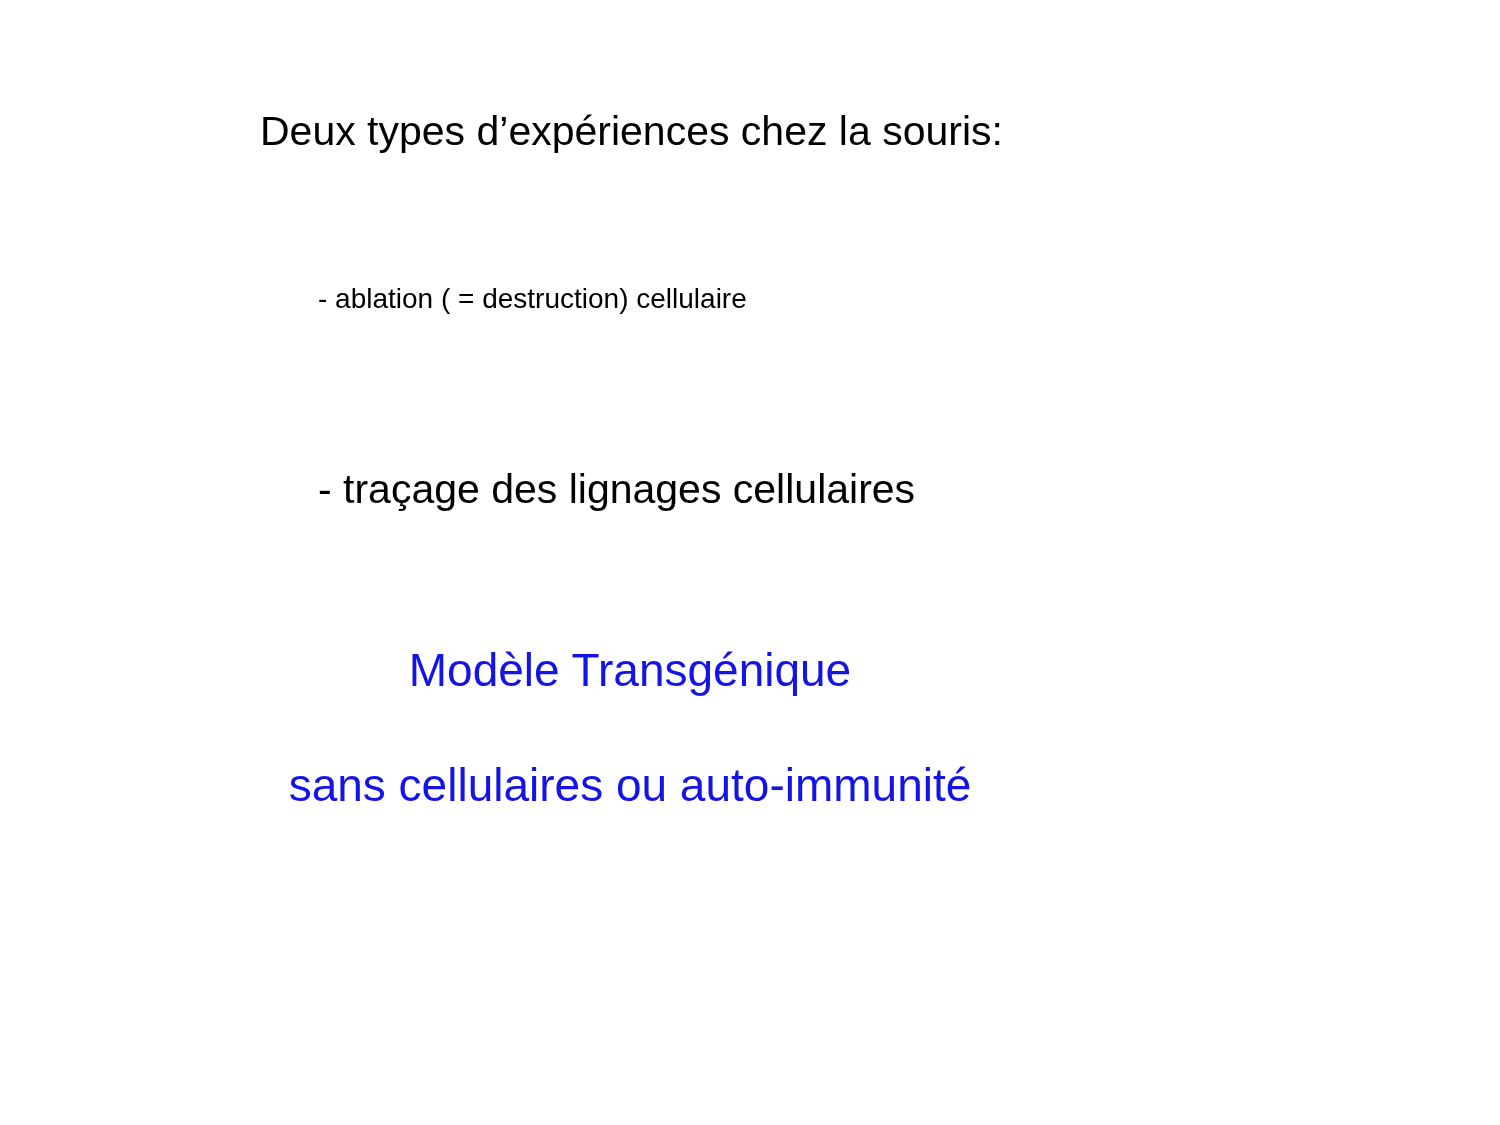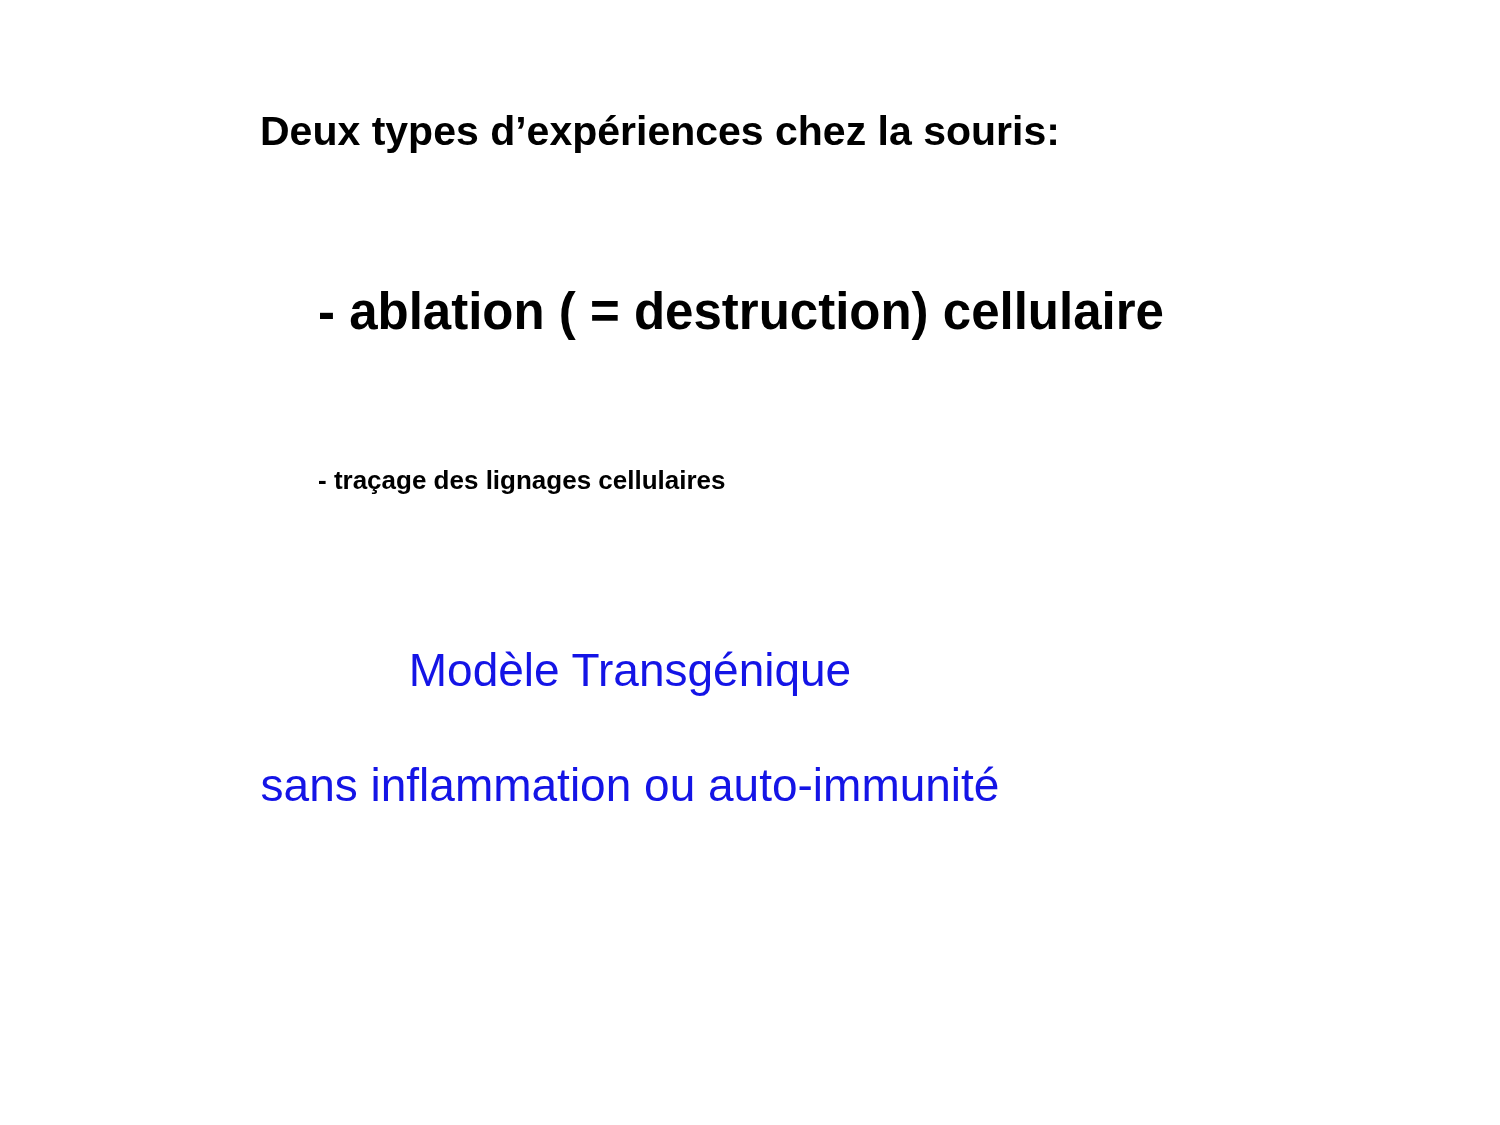"Deux types d’expériences chez la" .line { font-weight: 700 -> 400 }
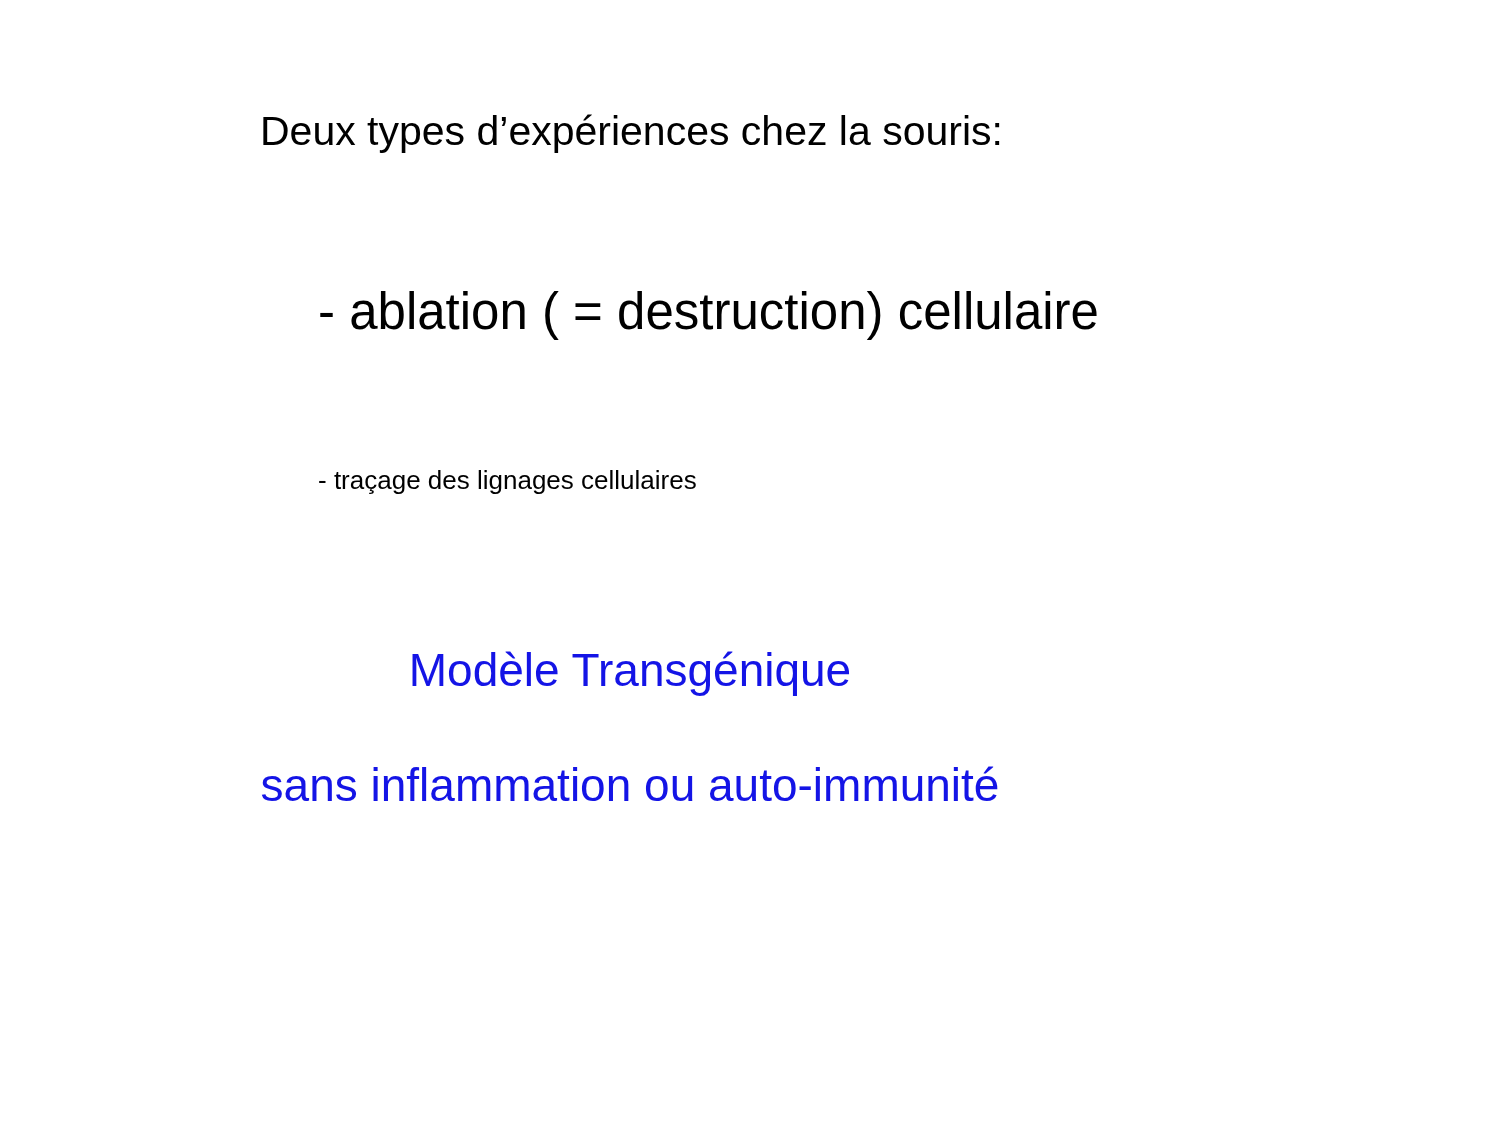"- ablation ( = destruction)" .bullet-one { font-size: 51px -> 28px }
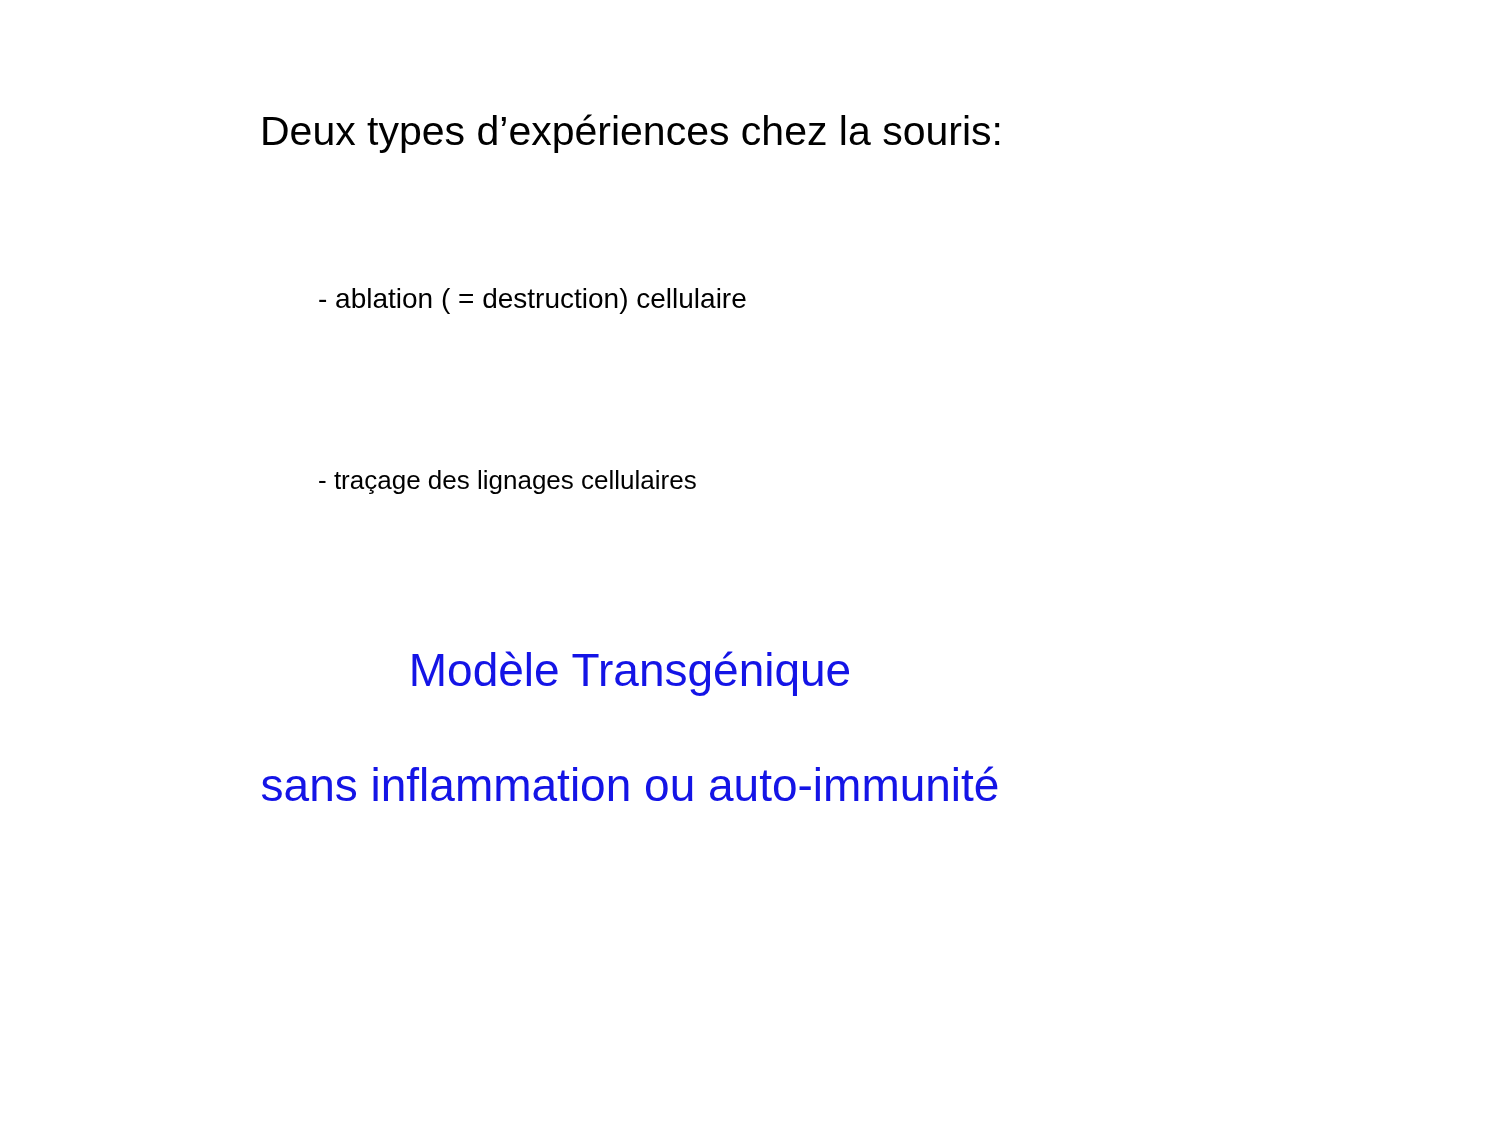"- traçage des lignages cellulaires" .bullet-two { font-size: 26px -> 41px }
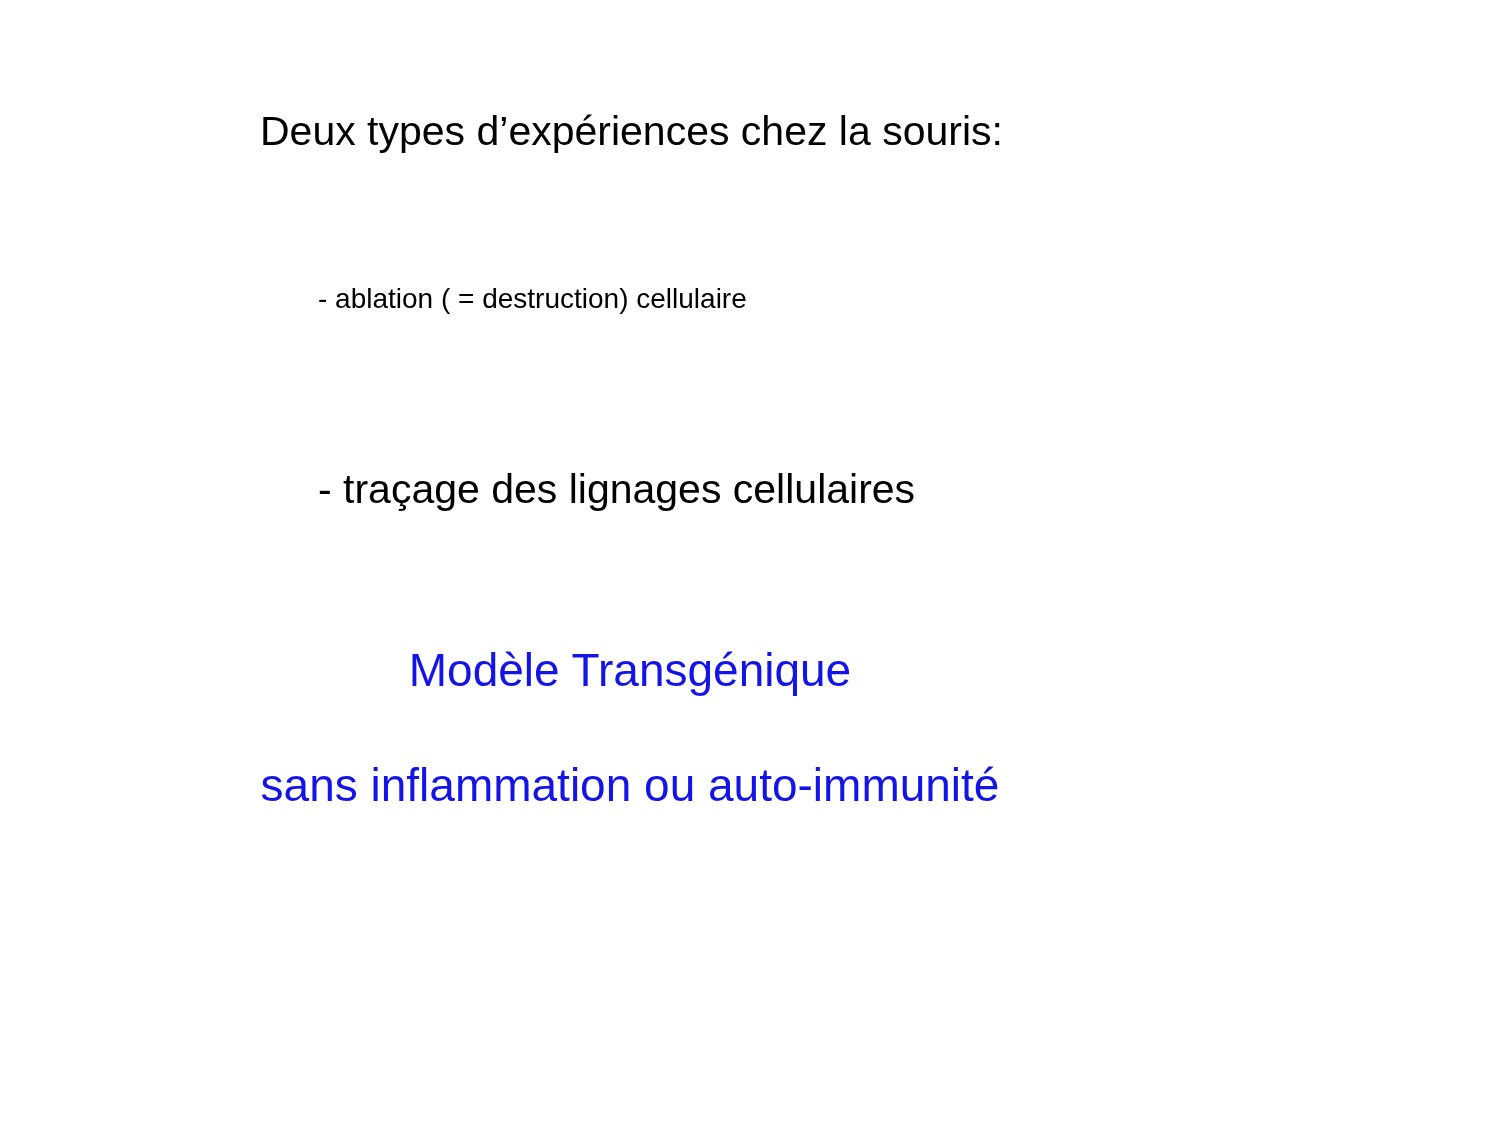"sans inflammation ou auto-immunité" div.highlight-last { text: inflammation -> cellulaires }
